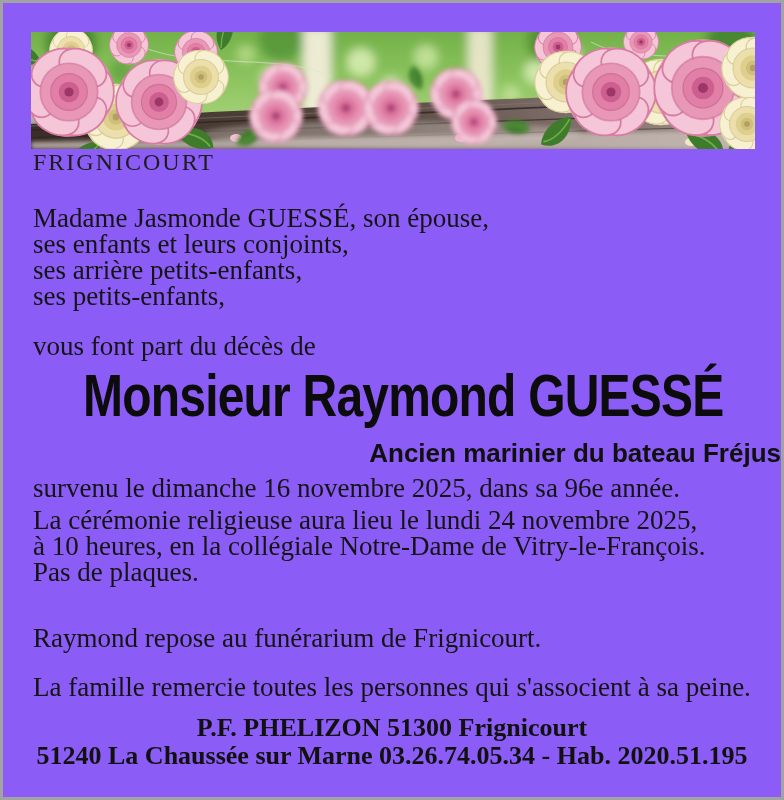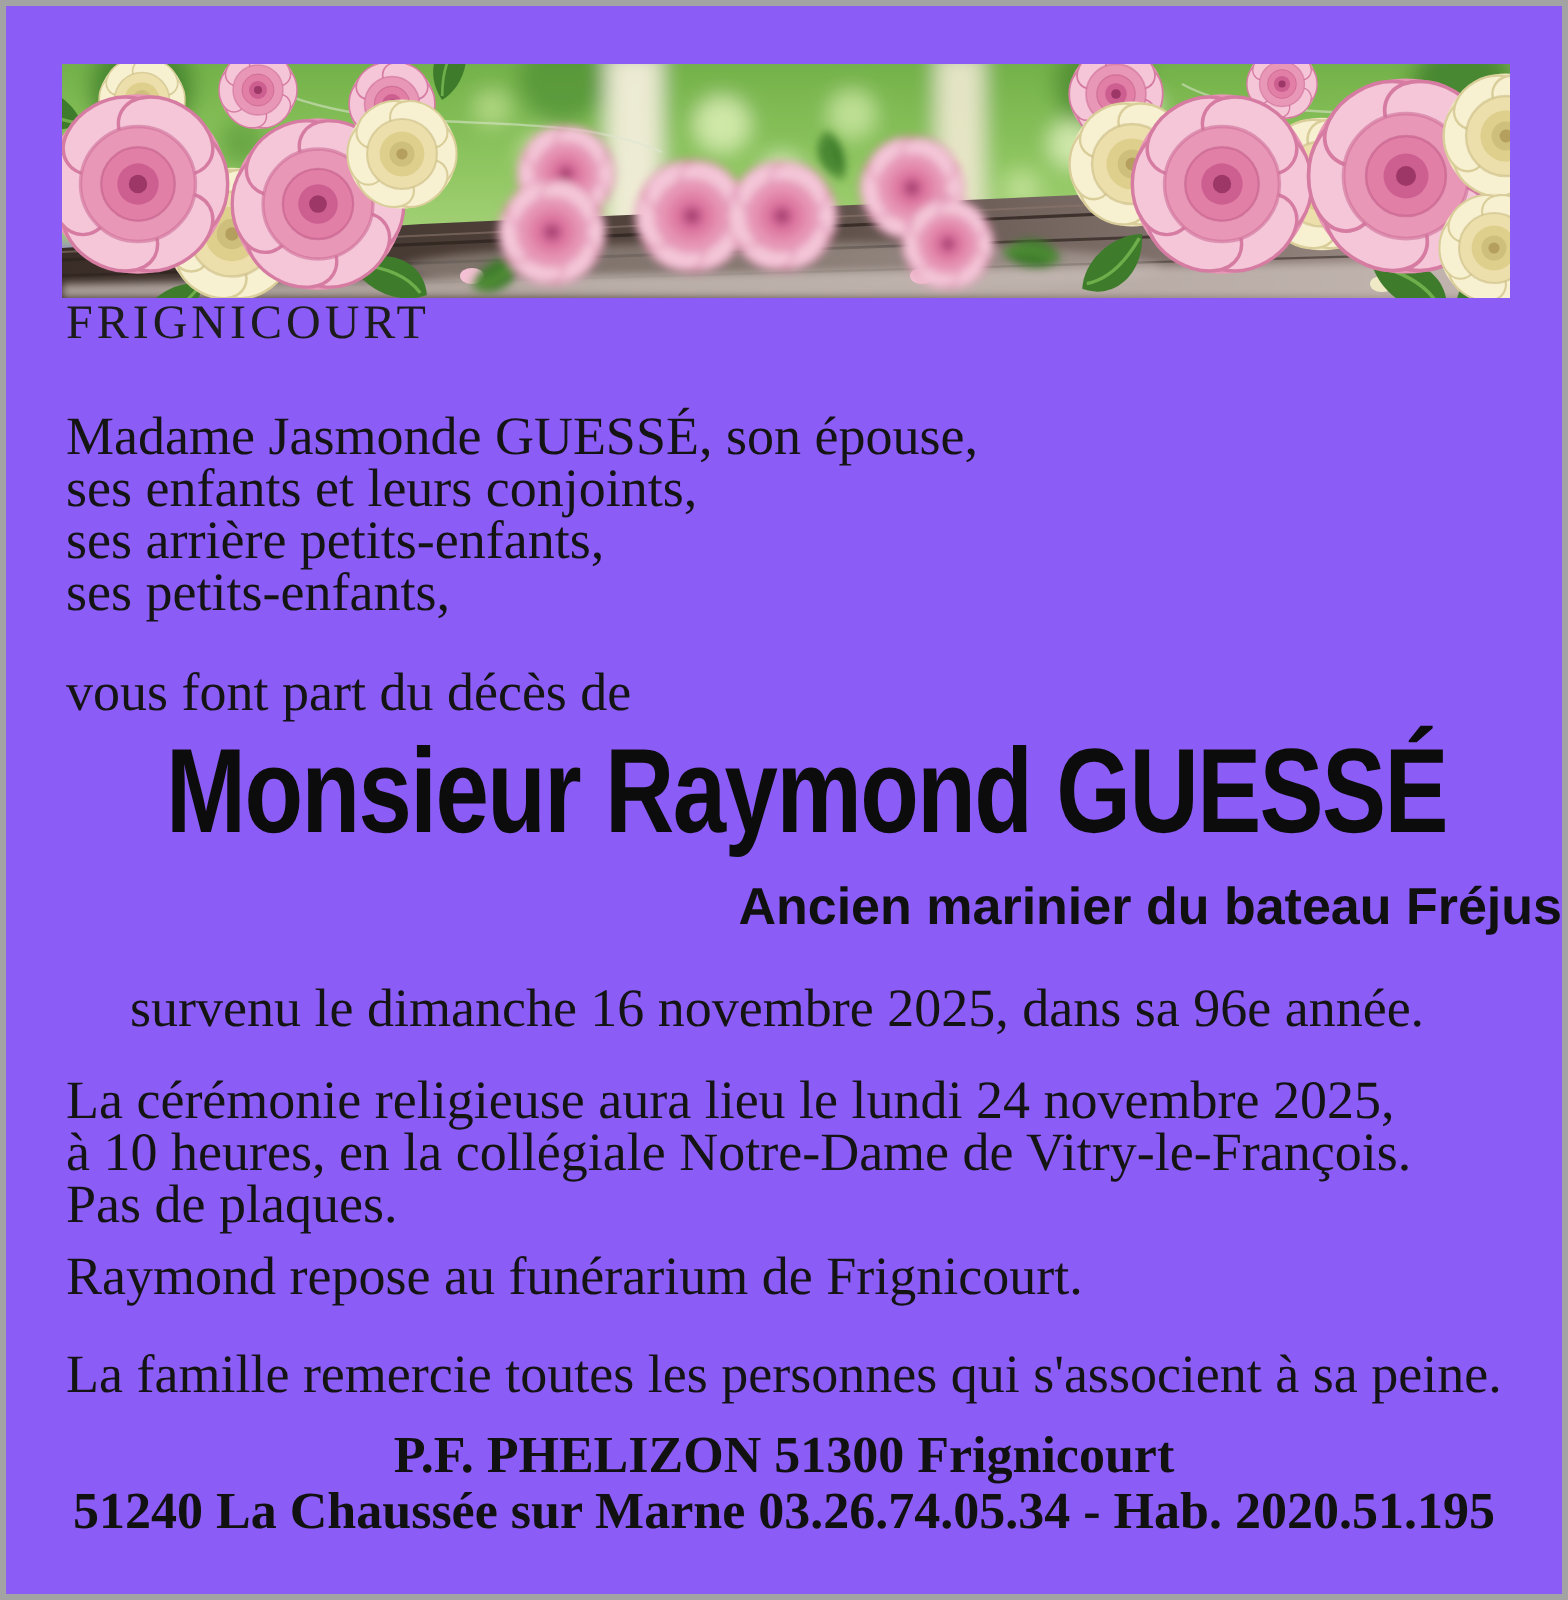"survenu le dimanche 16 novembre" .death { margin-left: 32px -> none; top: 488px -> 472px }
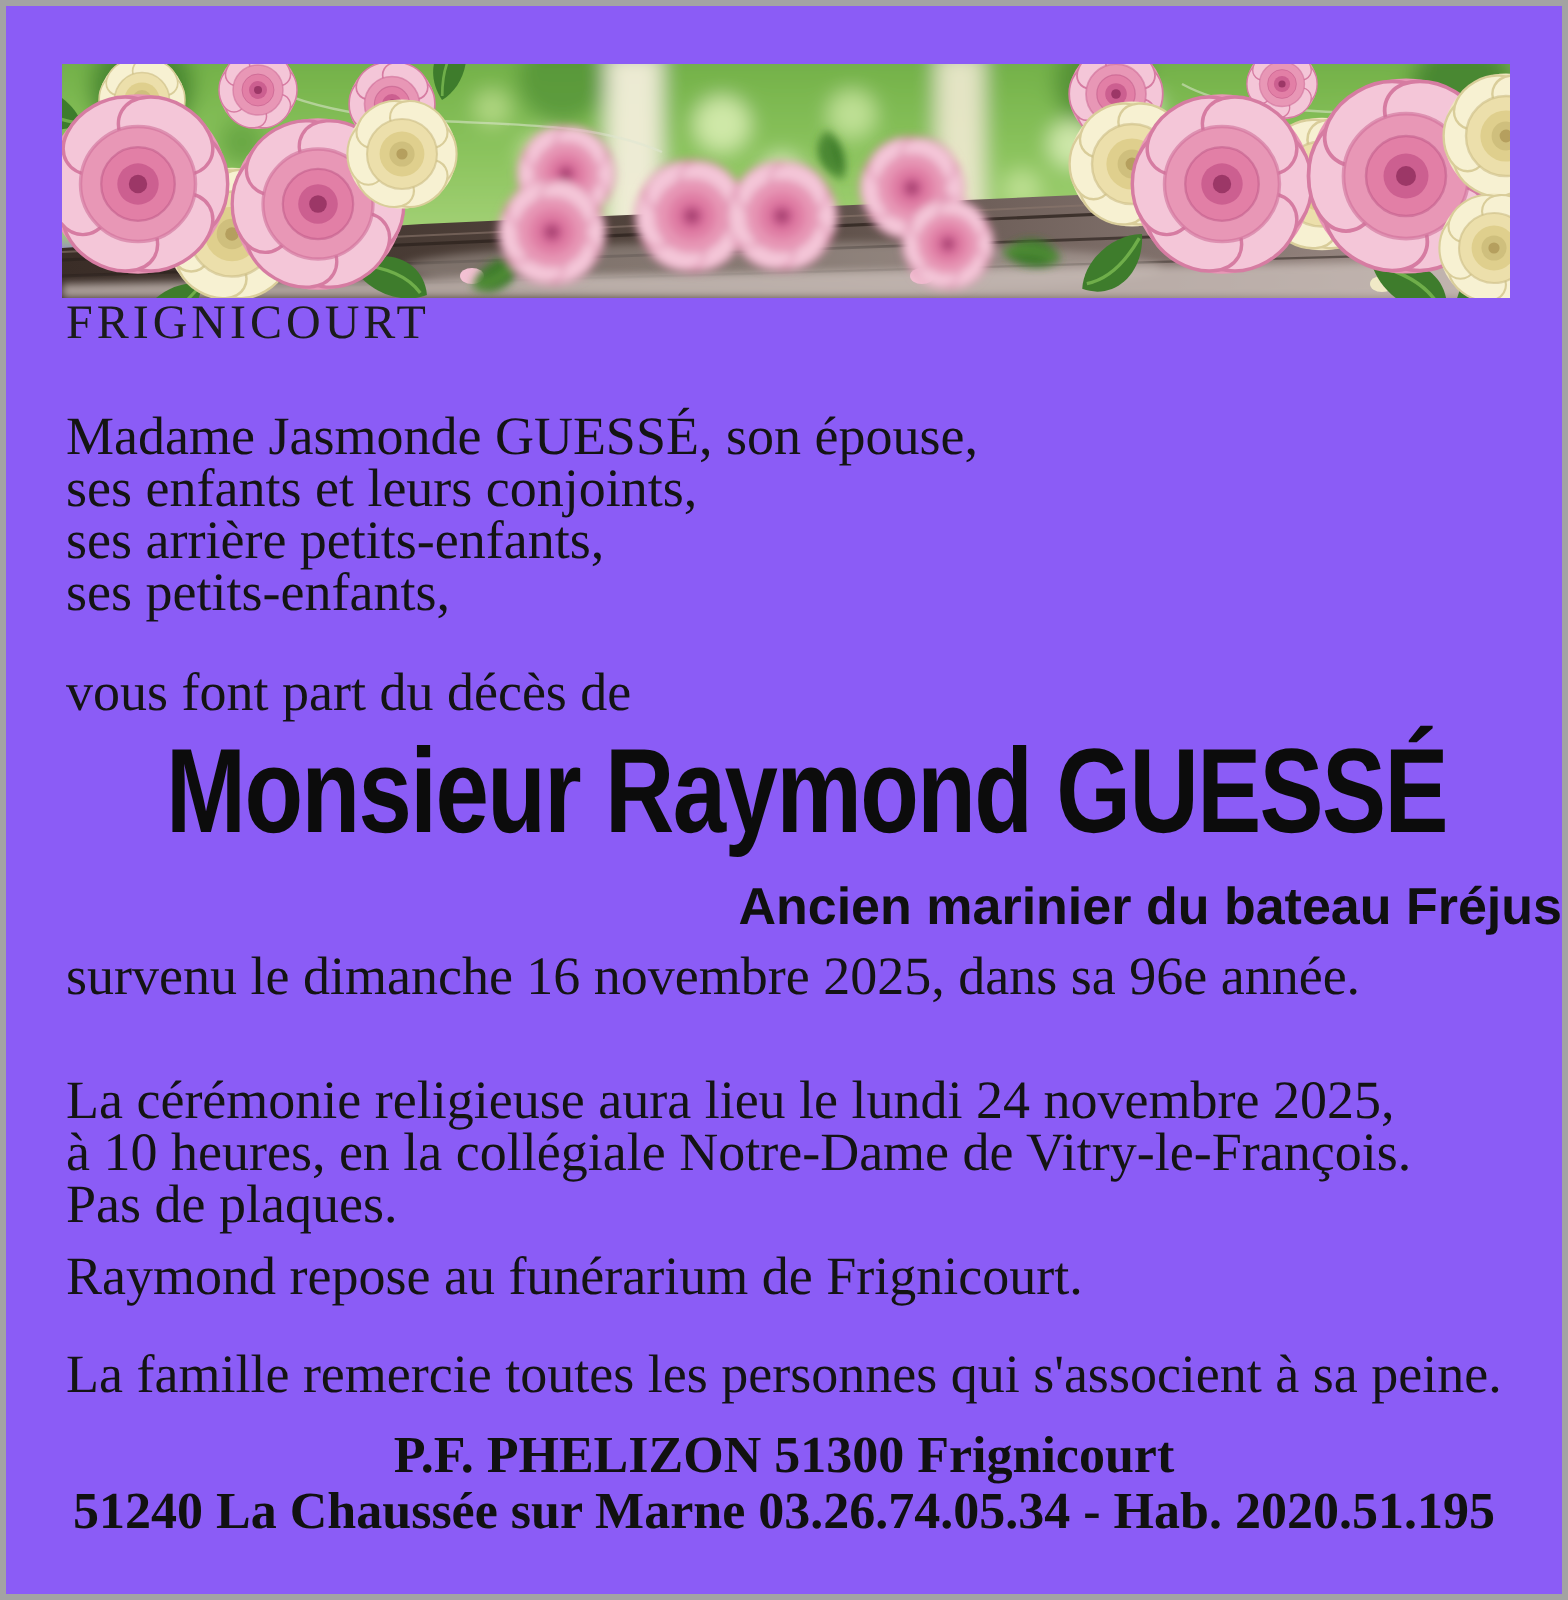"La cérémonie religieuse aura lieu" .ceremony { top: 534px -> 504px }
